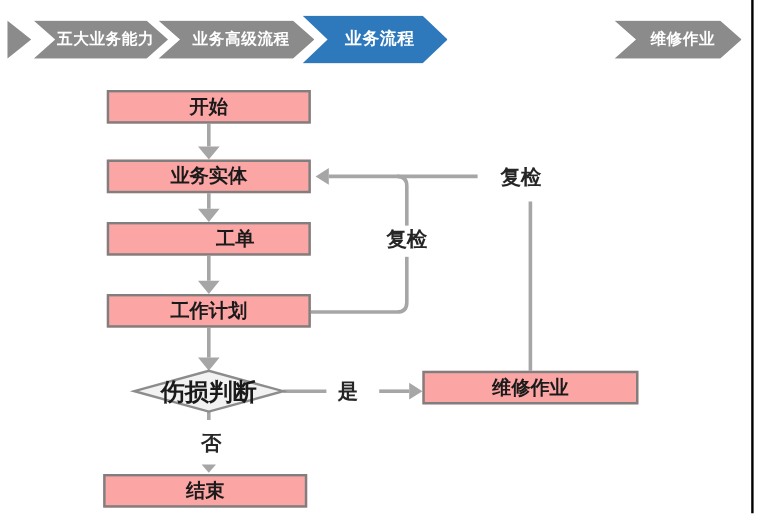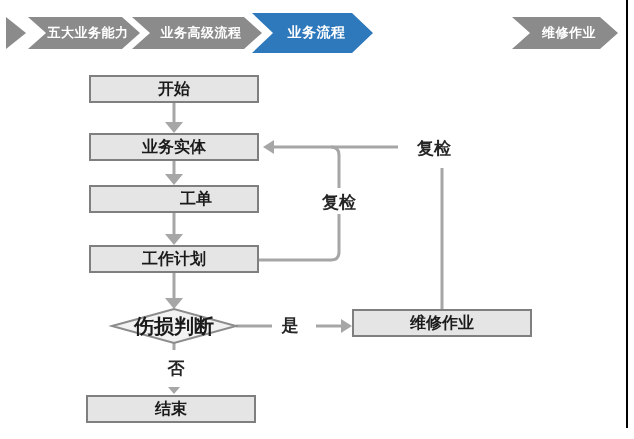"开始" .node { background: #e5e5e5 -> #fca5a5 }
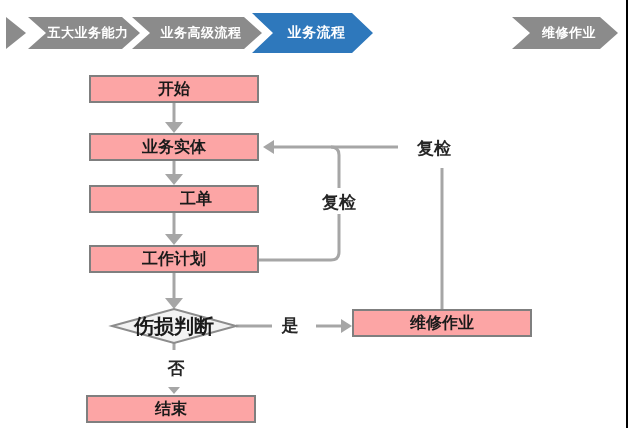"复检" .edge-label { align-items: flex-end -> flex-start }
